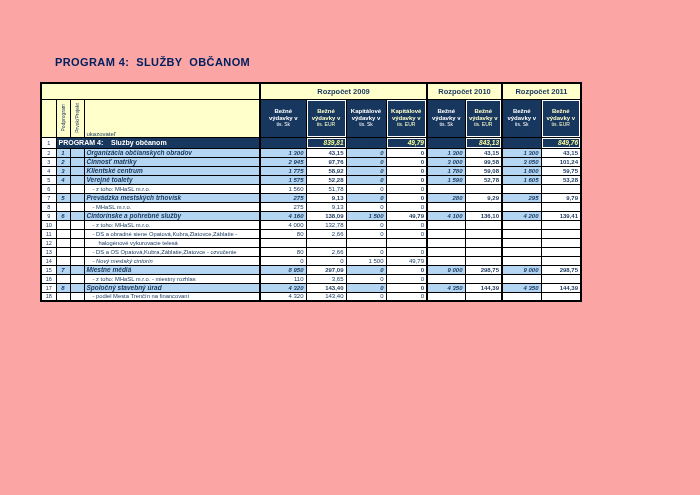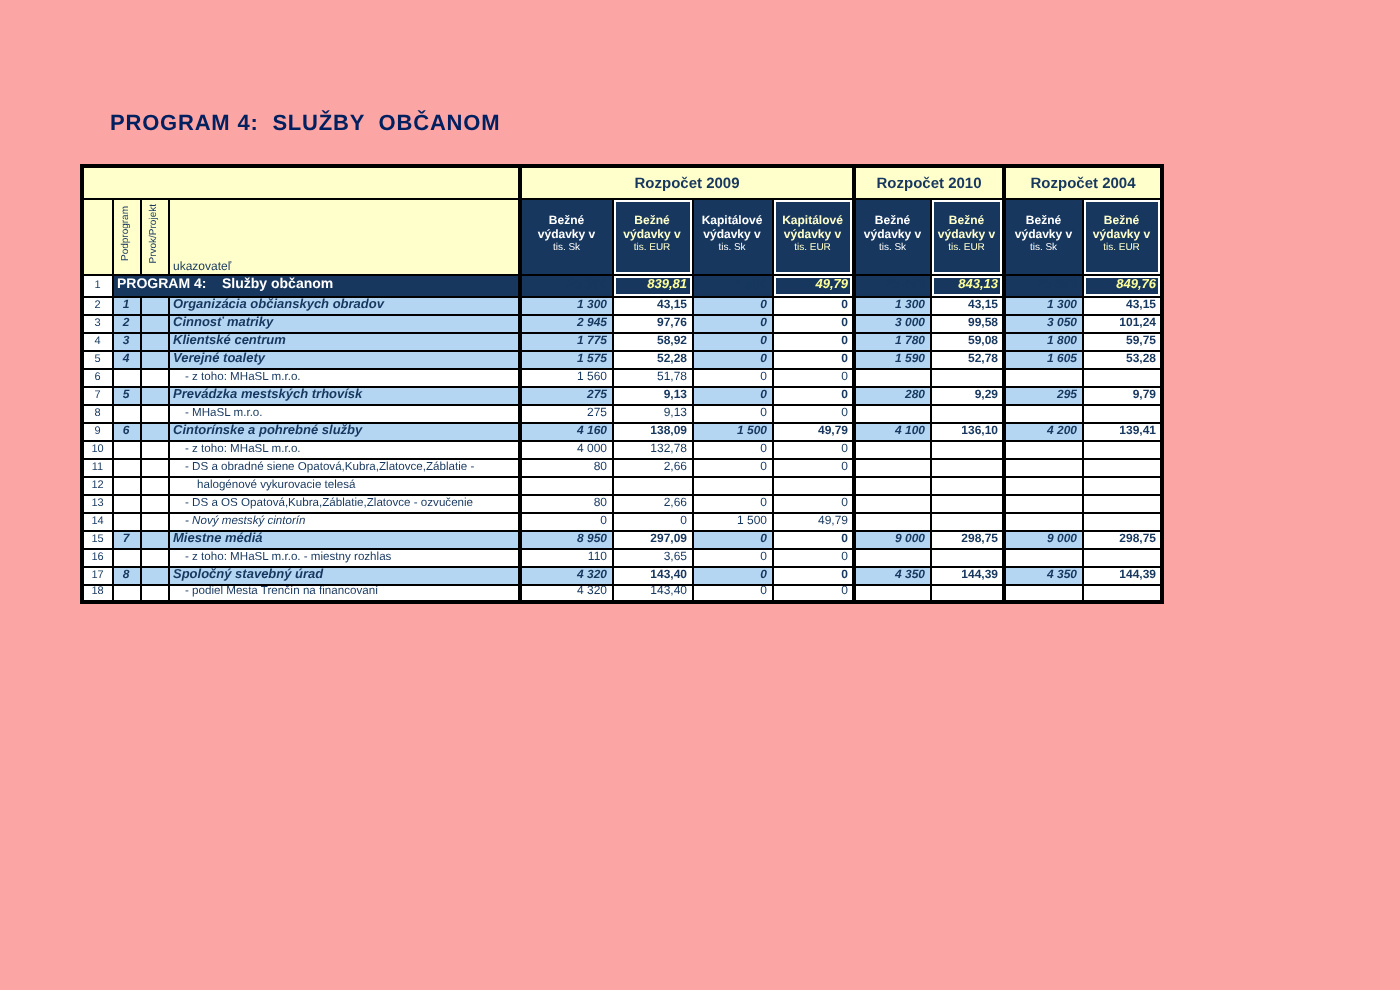"Rozpočet 2004" td.group { text: 2004 -> 2011 }
